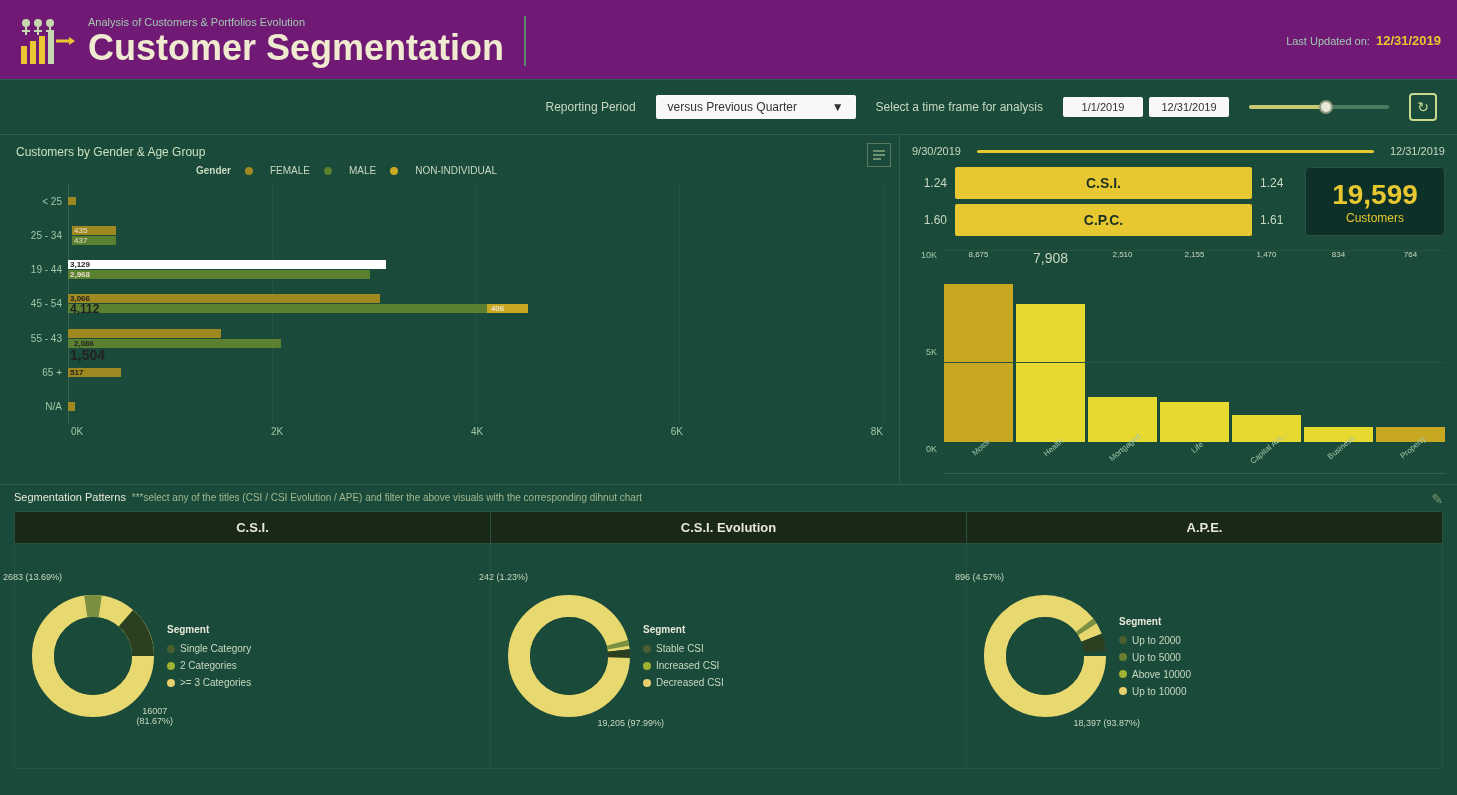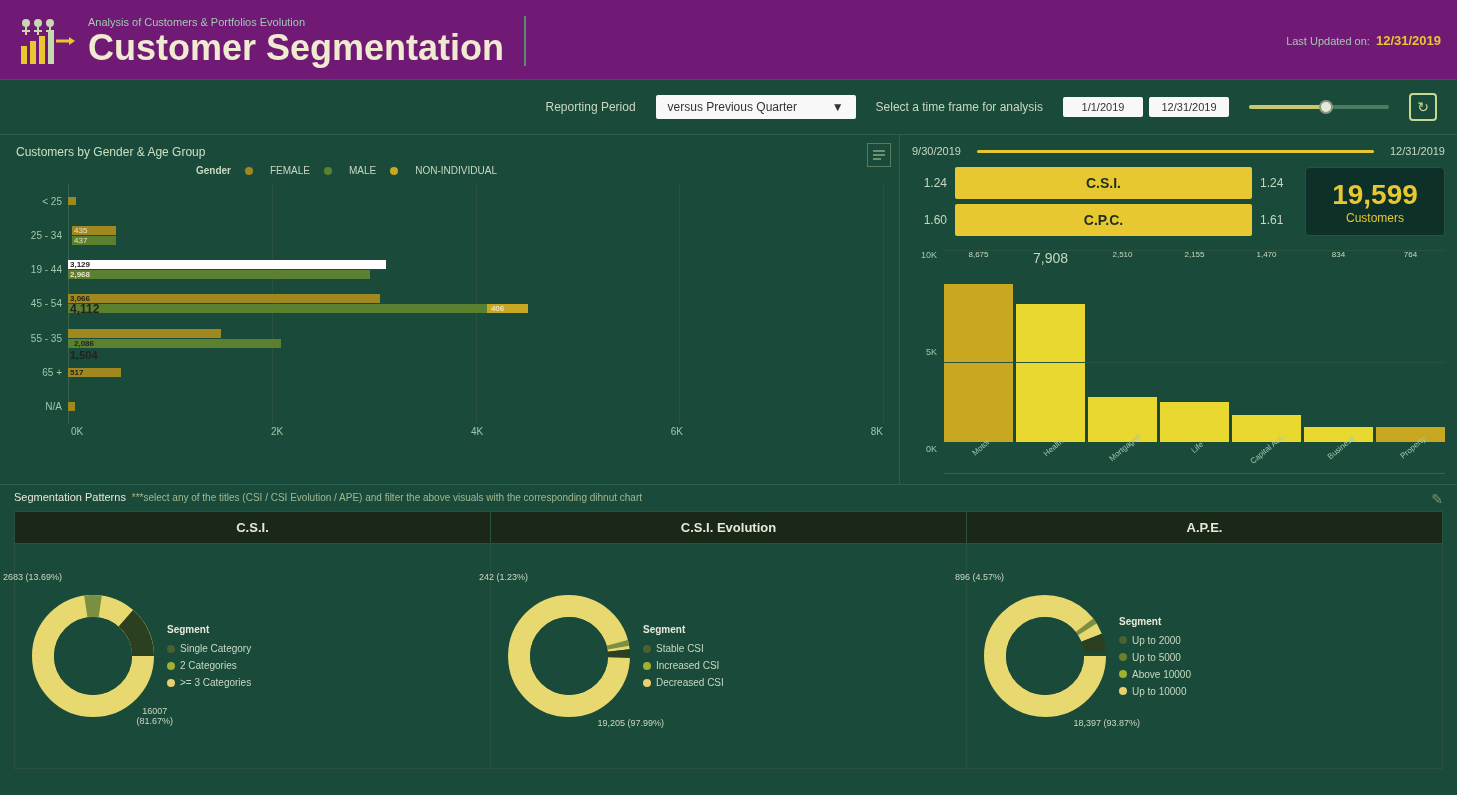"55 - 35" span { text: 35 -> 43 }
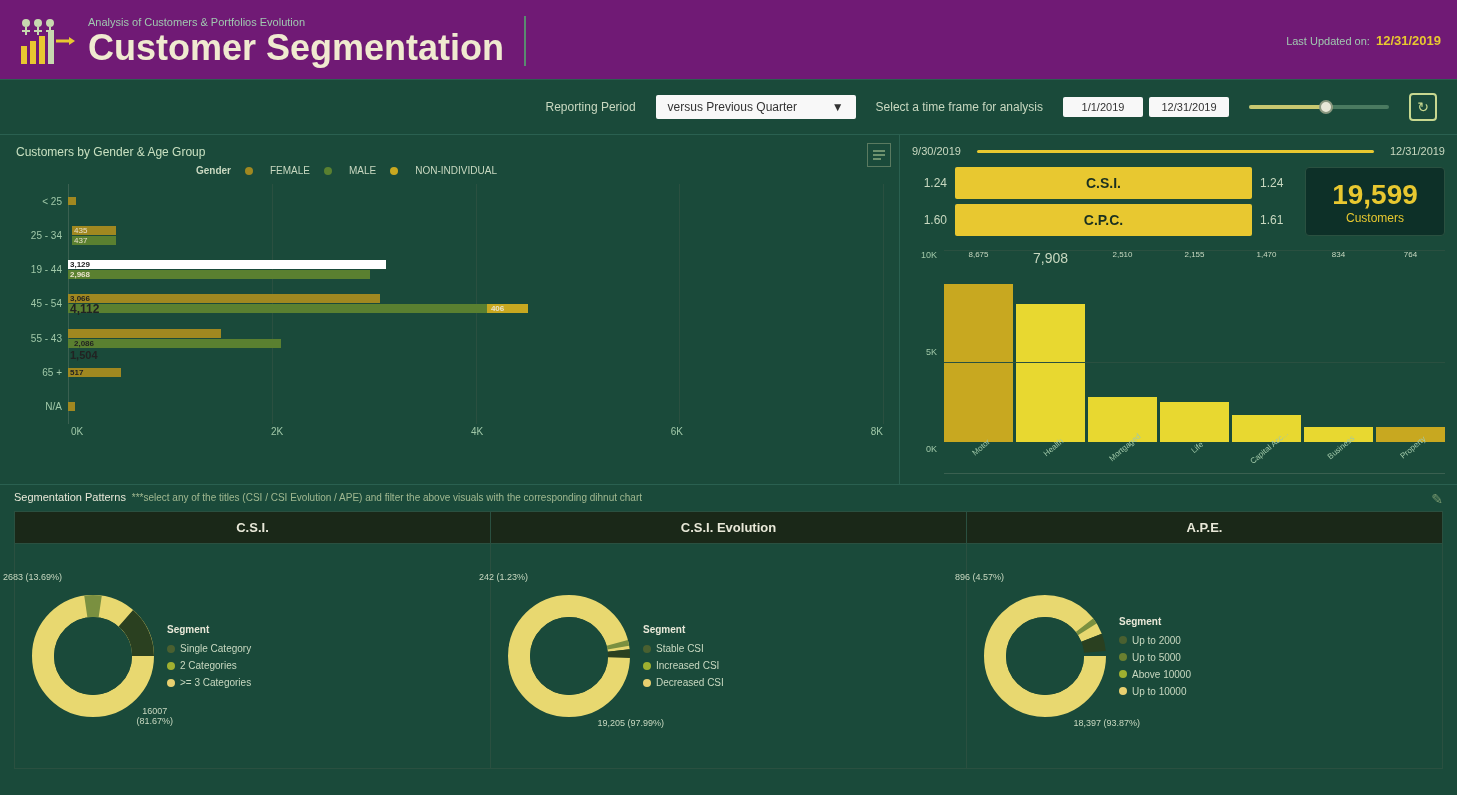"1,504" span { font-size: 11px -> 14px }
